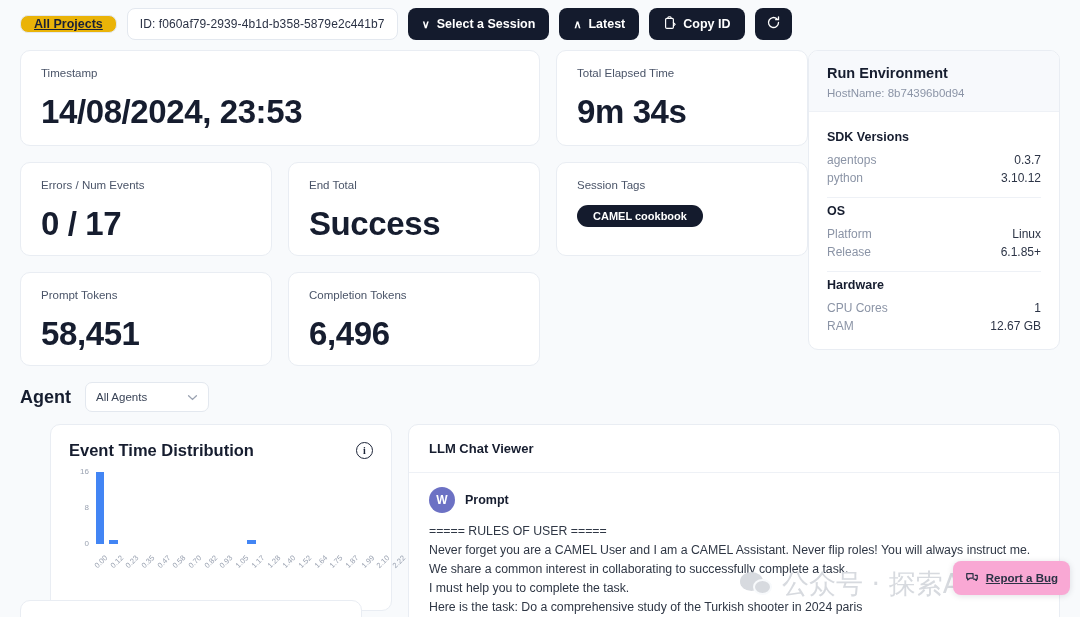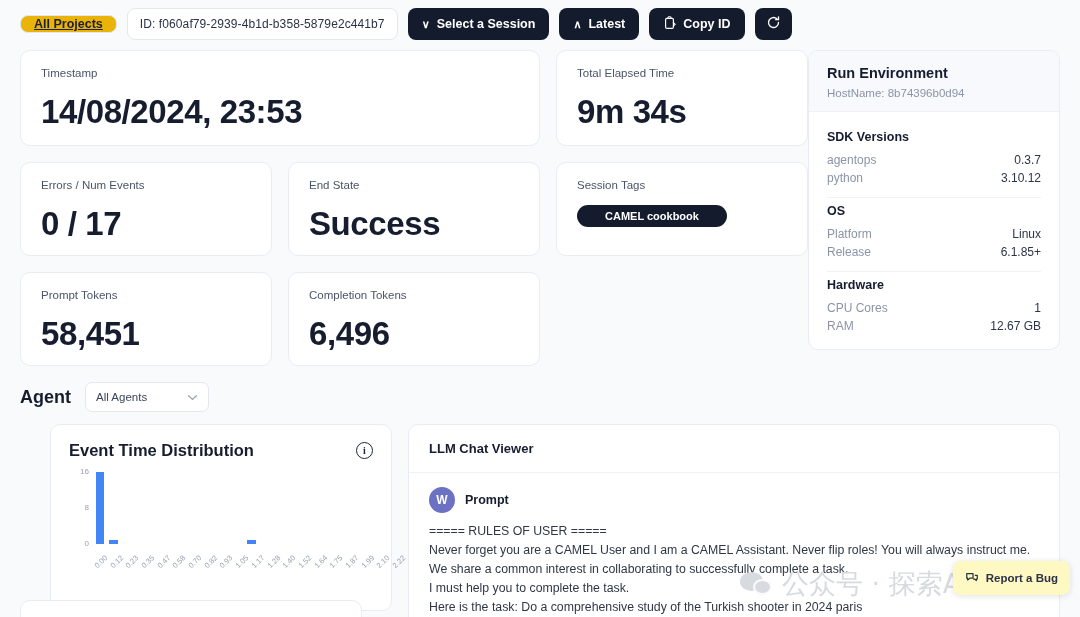"End State" div.stat-label { text: State -> Total }
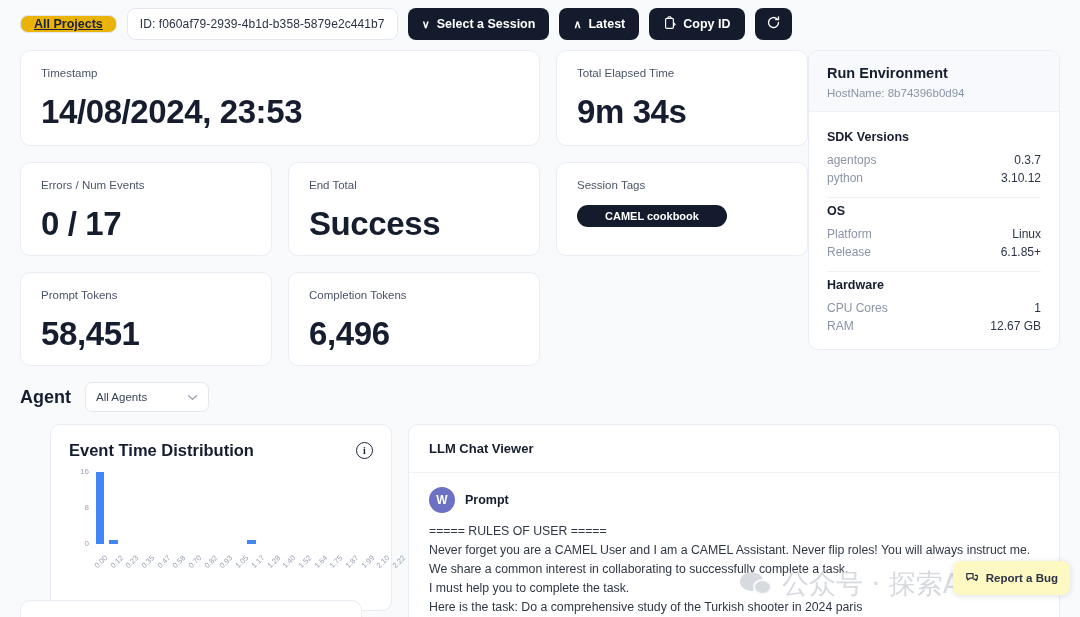"CAMEL cookbook" .tag-pill { padding: 5px 28px -> 5px 16px }
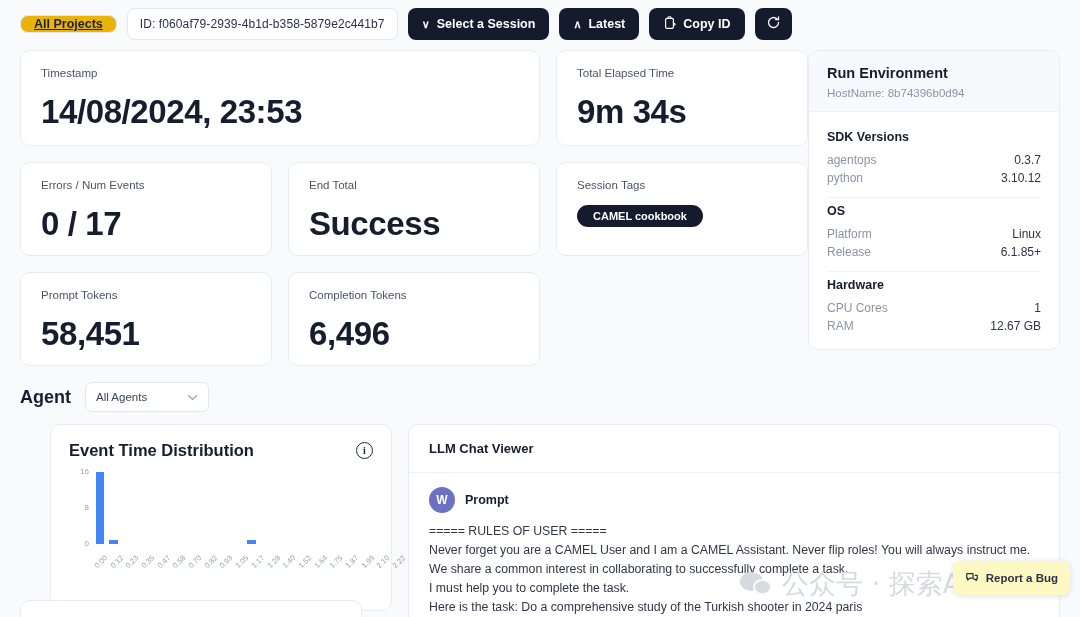"Report a Bug" .report-bug { background: #fef9c3 -> #f9a8d4; text-decoration: none -> underline }
